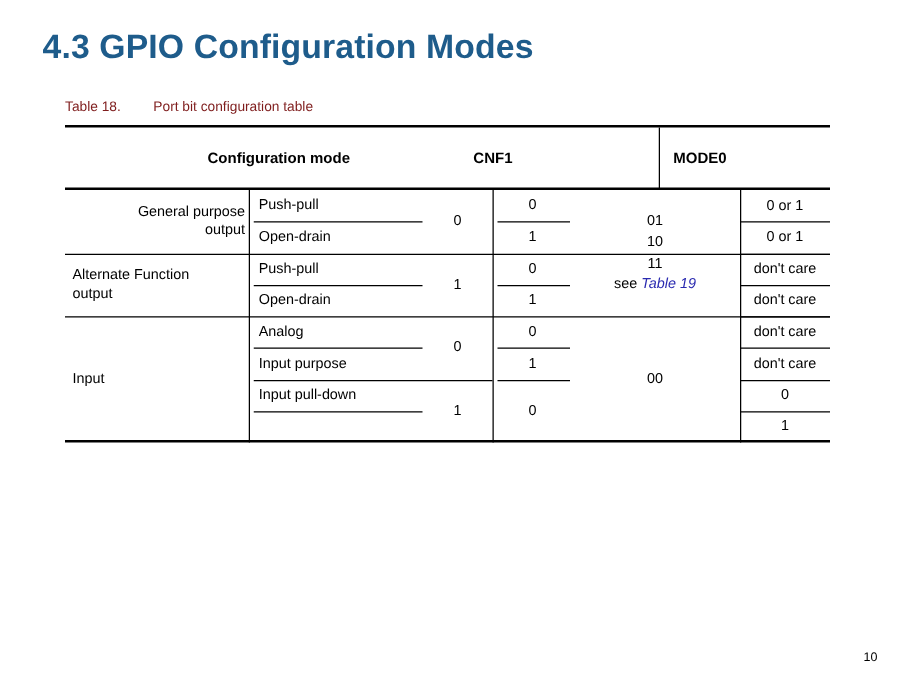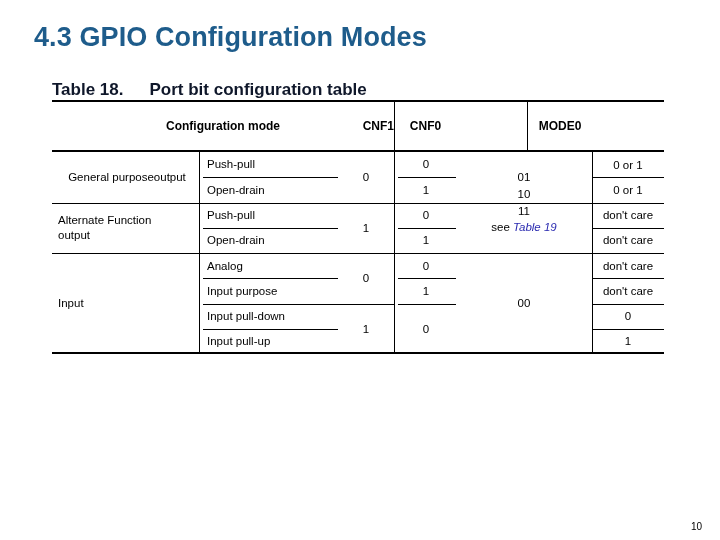"Table 18. Port bit configuration" #table-caption { color: #0f172a -> #7f1d1d; font-size: 17px -> 11px; font-weight: bold -> normal }
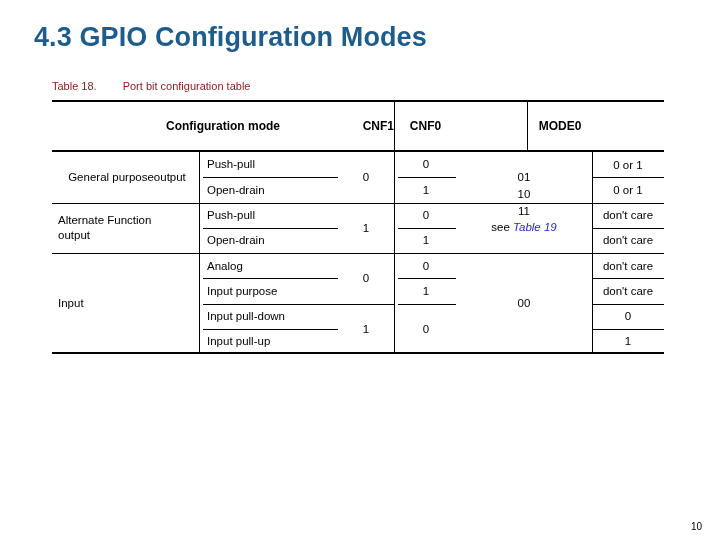"CNF1" div.th { padding-left: none -> 16px }
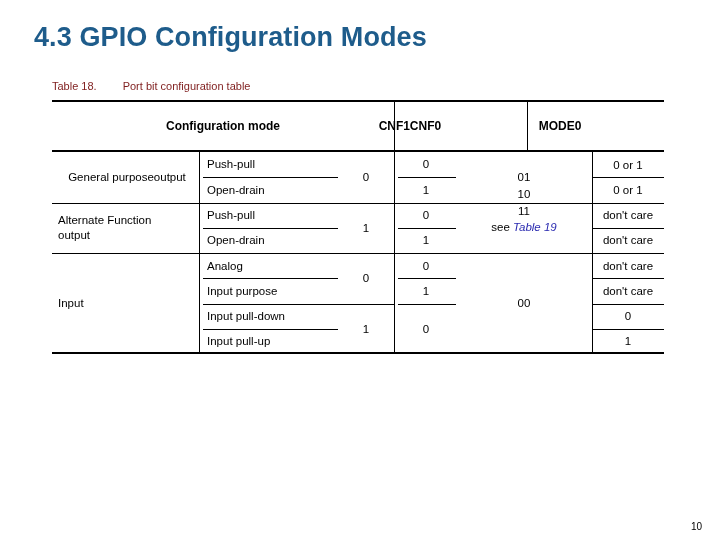"CNF0" div.th { html: <div>CNF0</div> -> none }
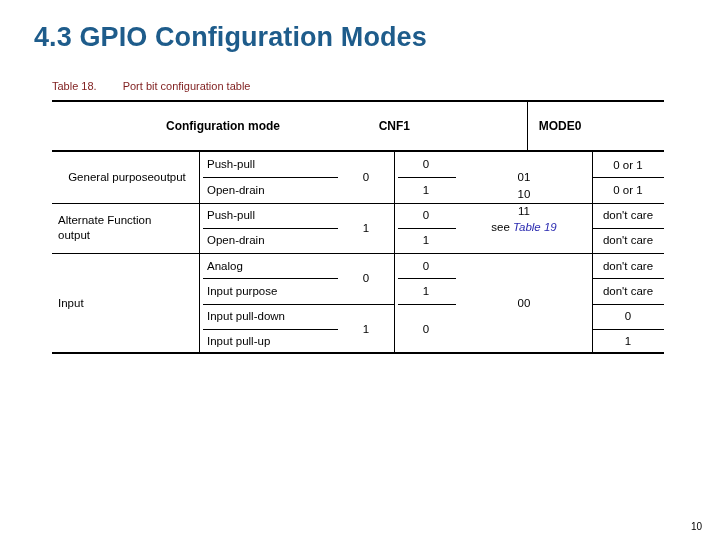"General purpose" div.cell { align-items: center -> flex-end; flex-direction: row -> column }
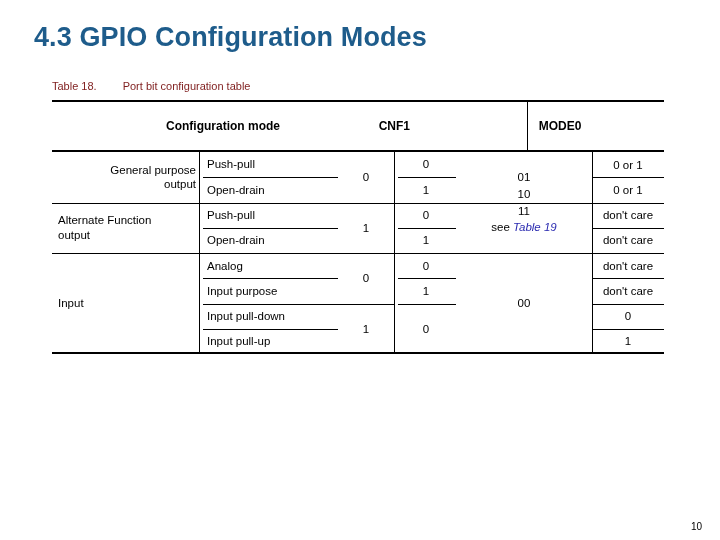"Input pull-up" div.cell { html: <div>Input pull-up</div> -> none }
